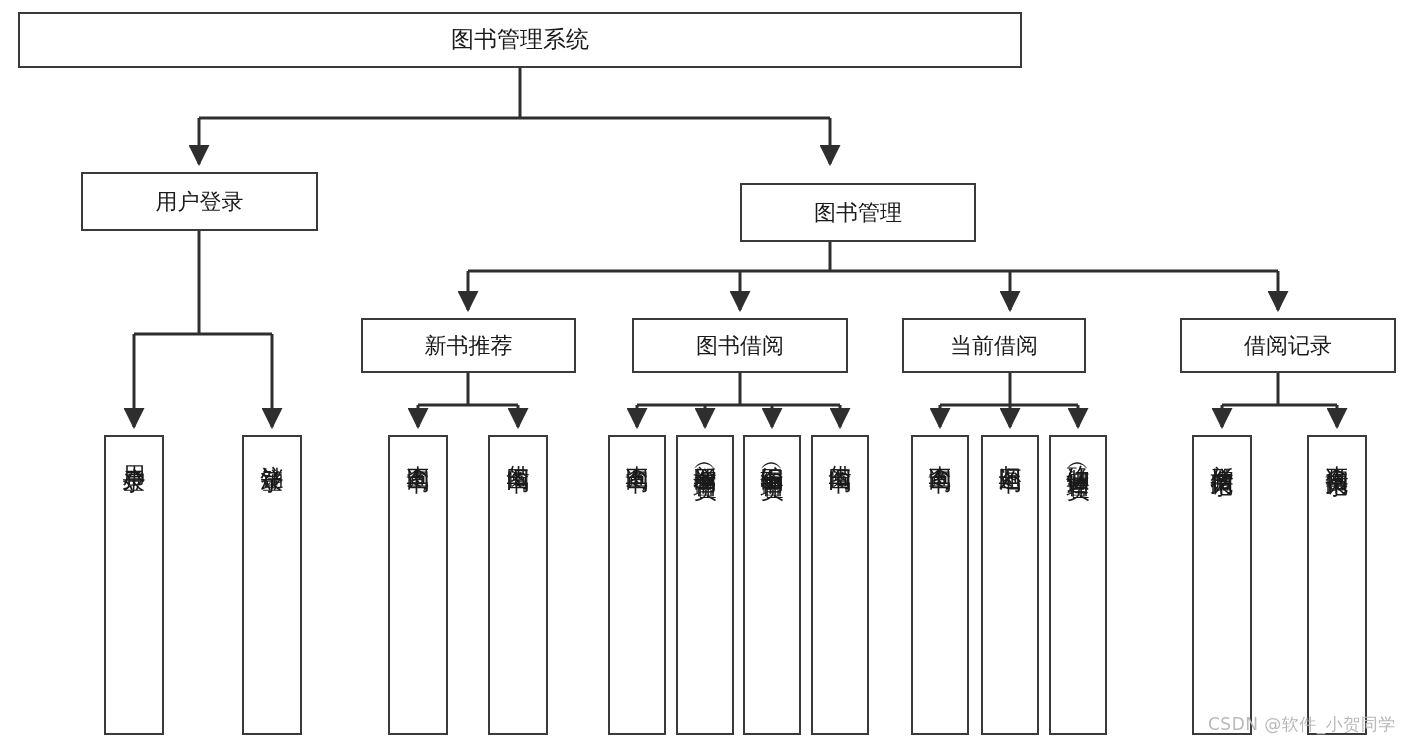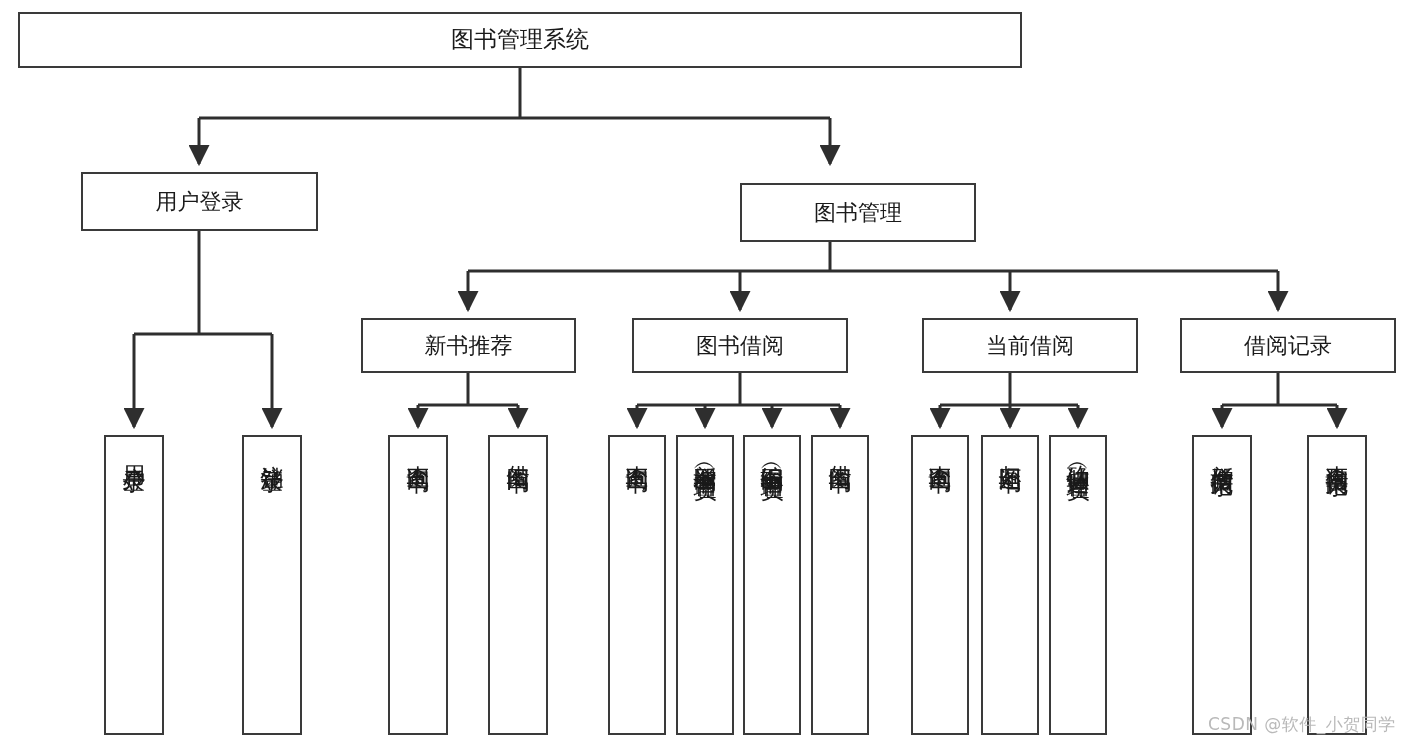"当前借阅" div.node { margin-left: 20px -> none; width: 216px -> 184px }
